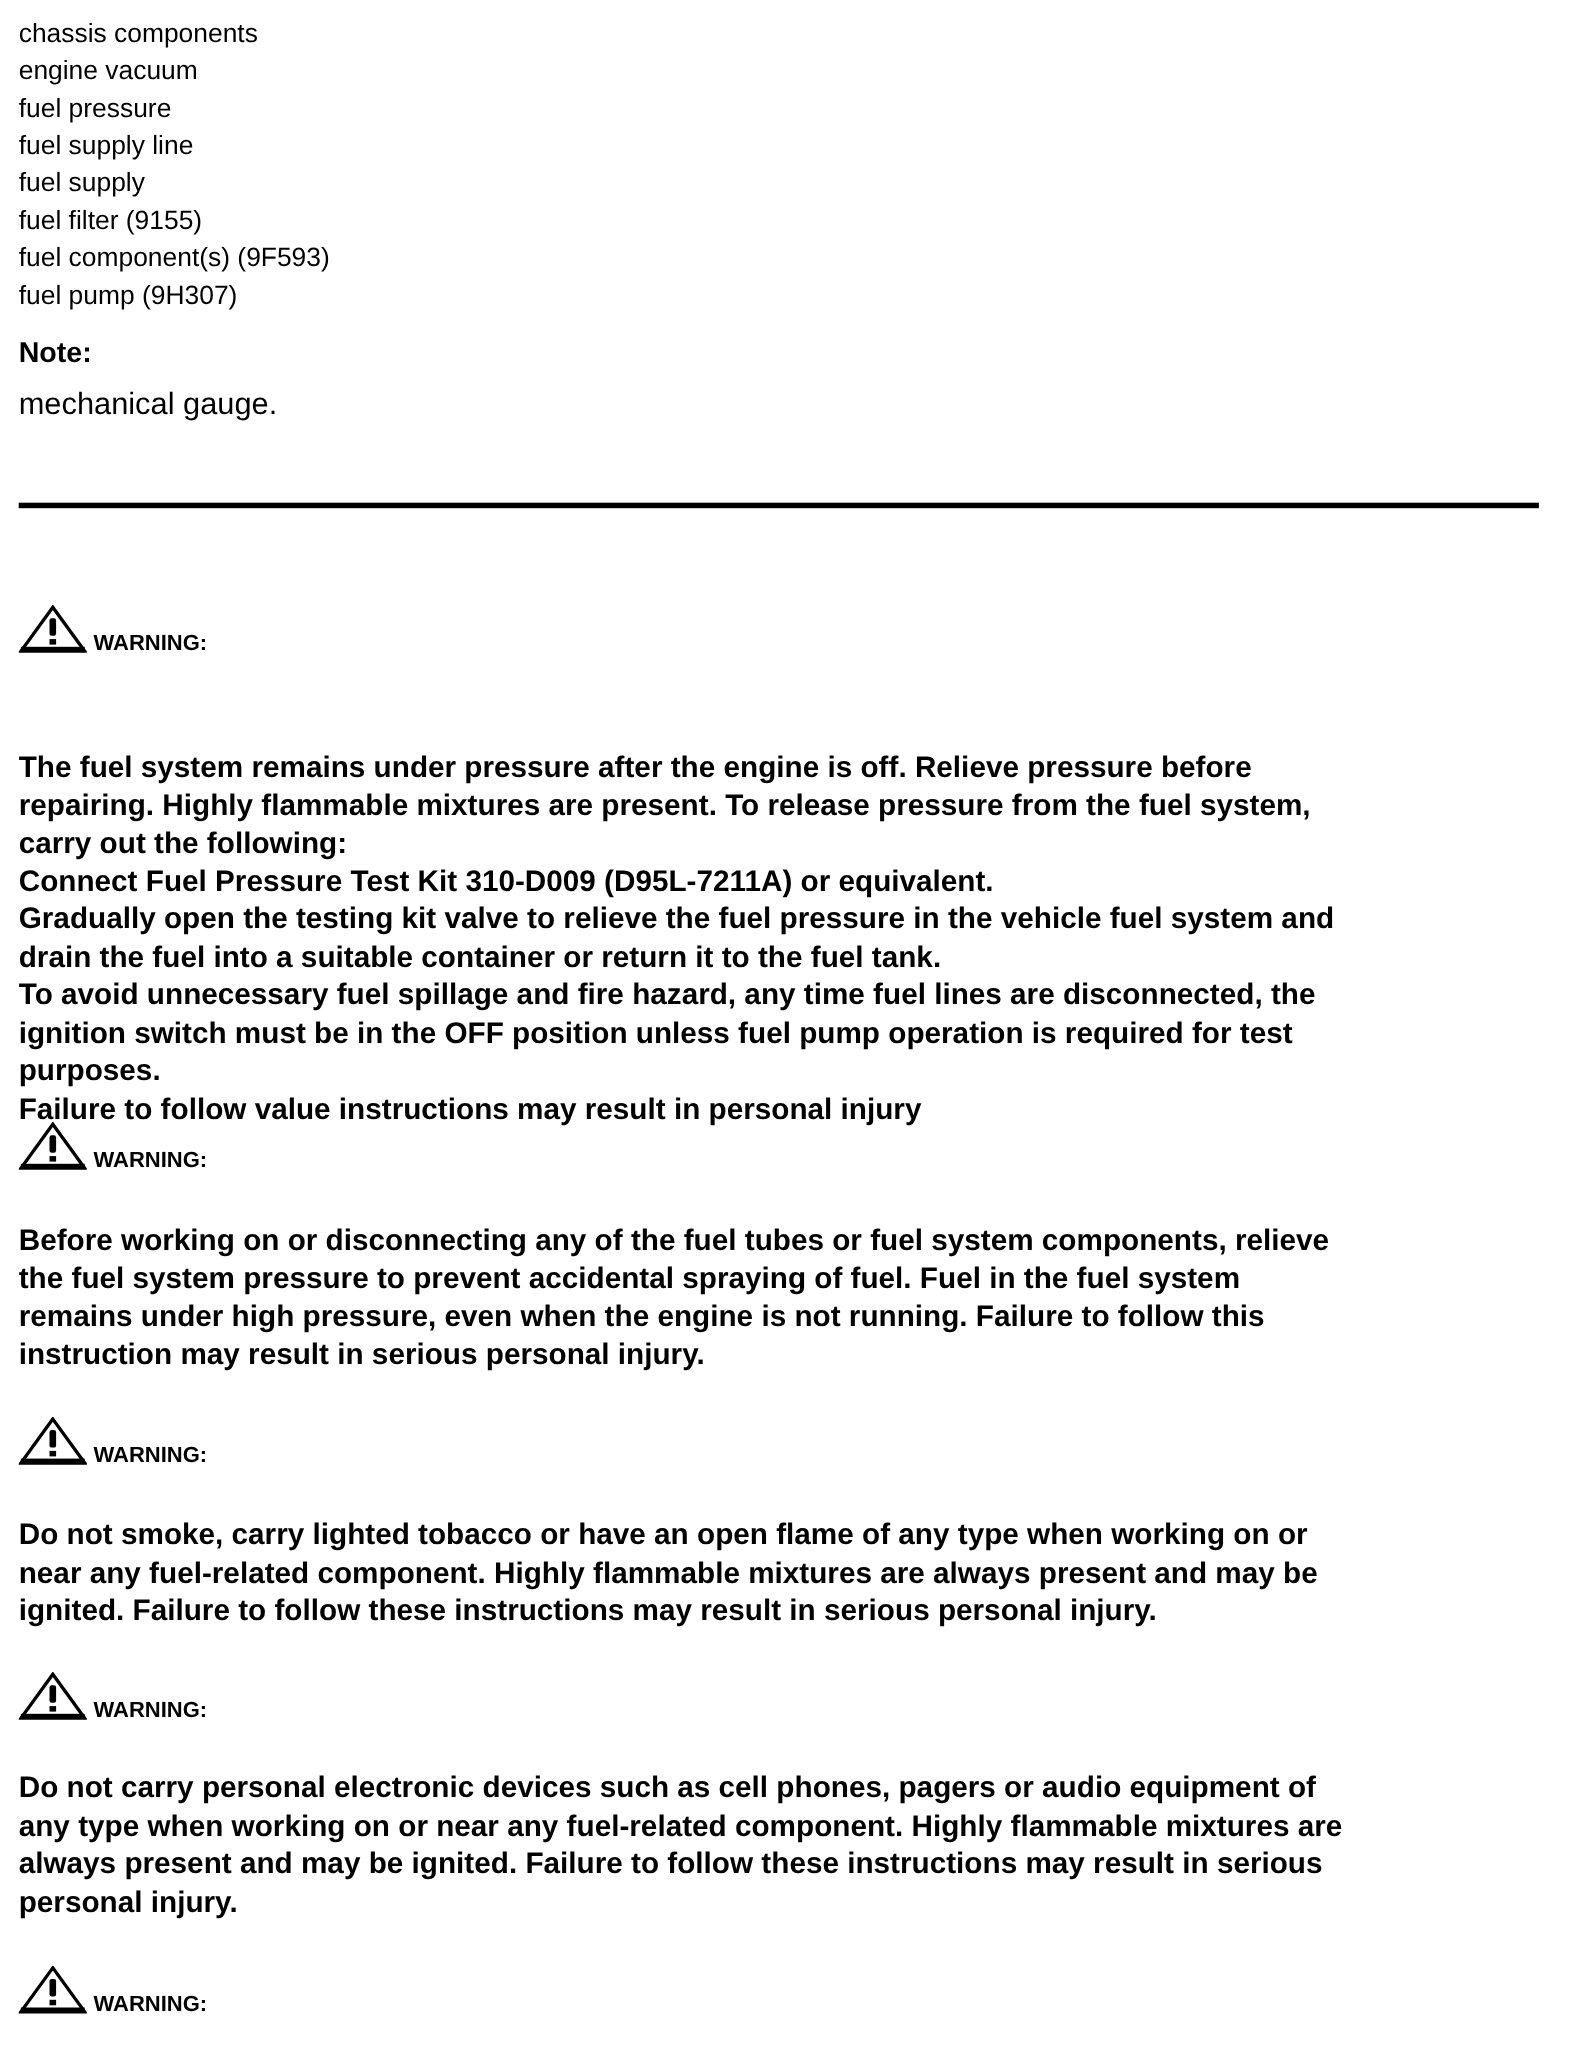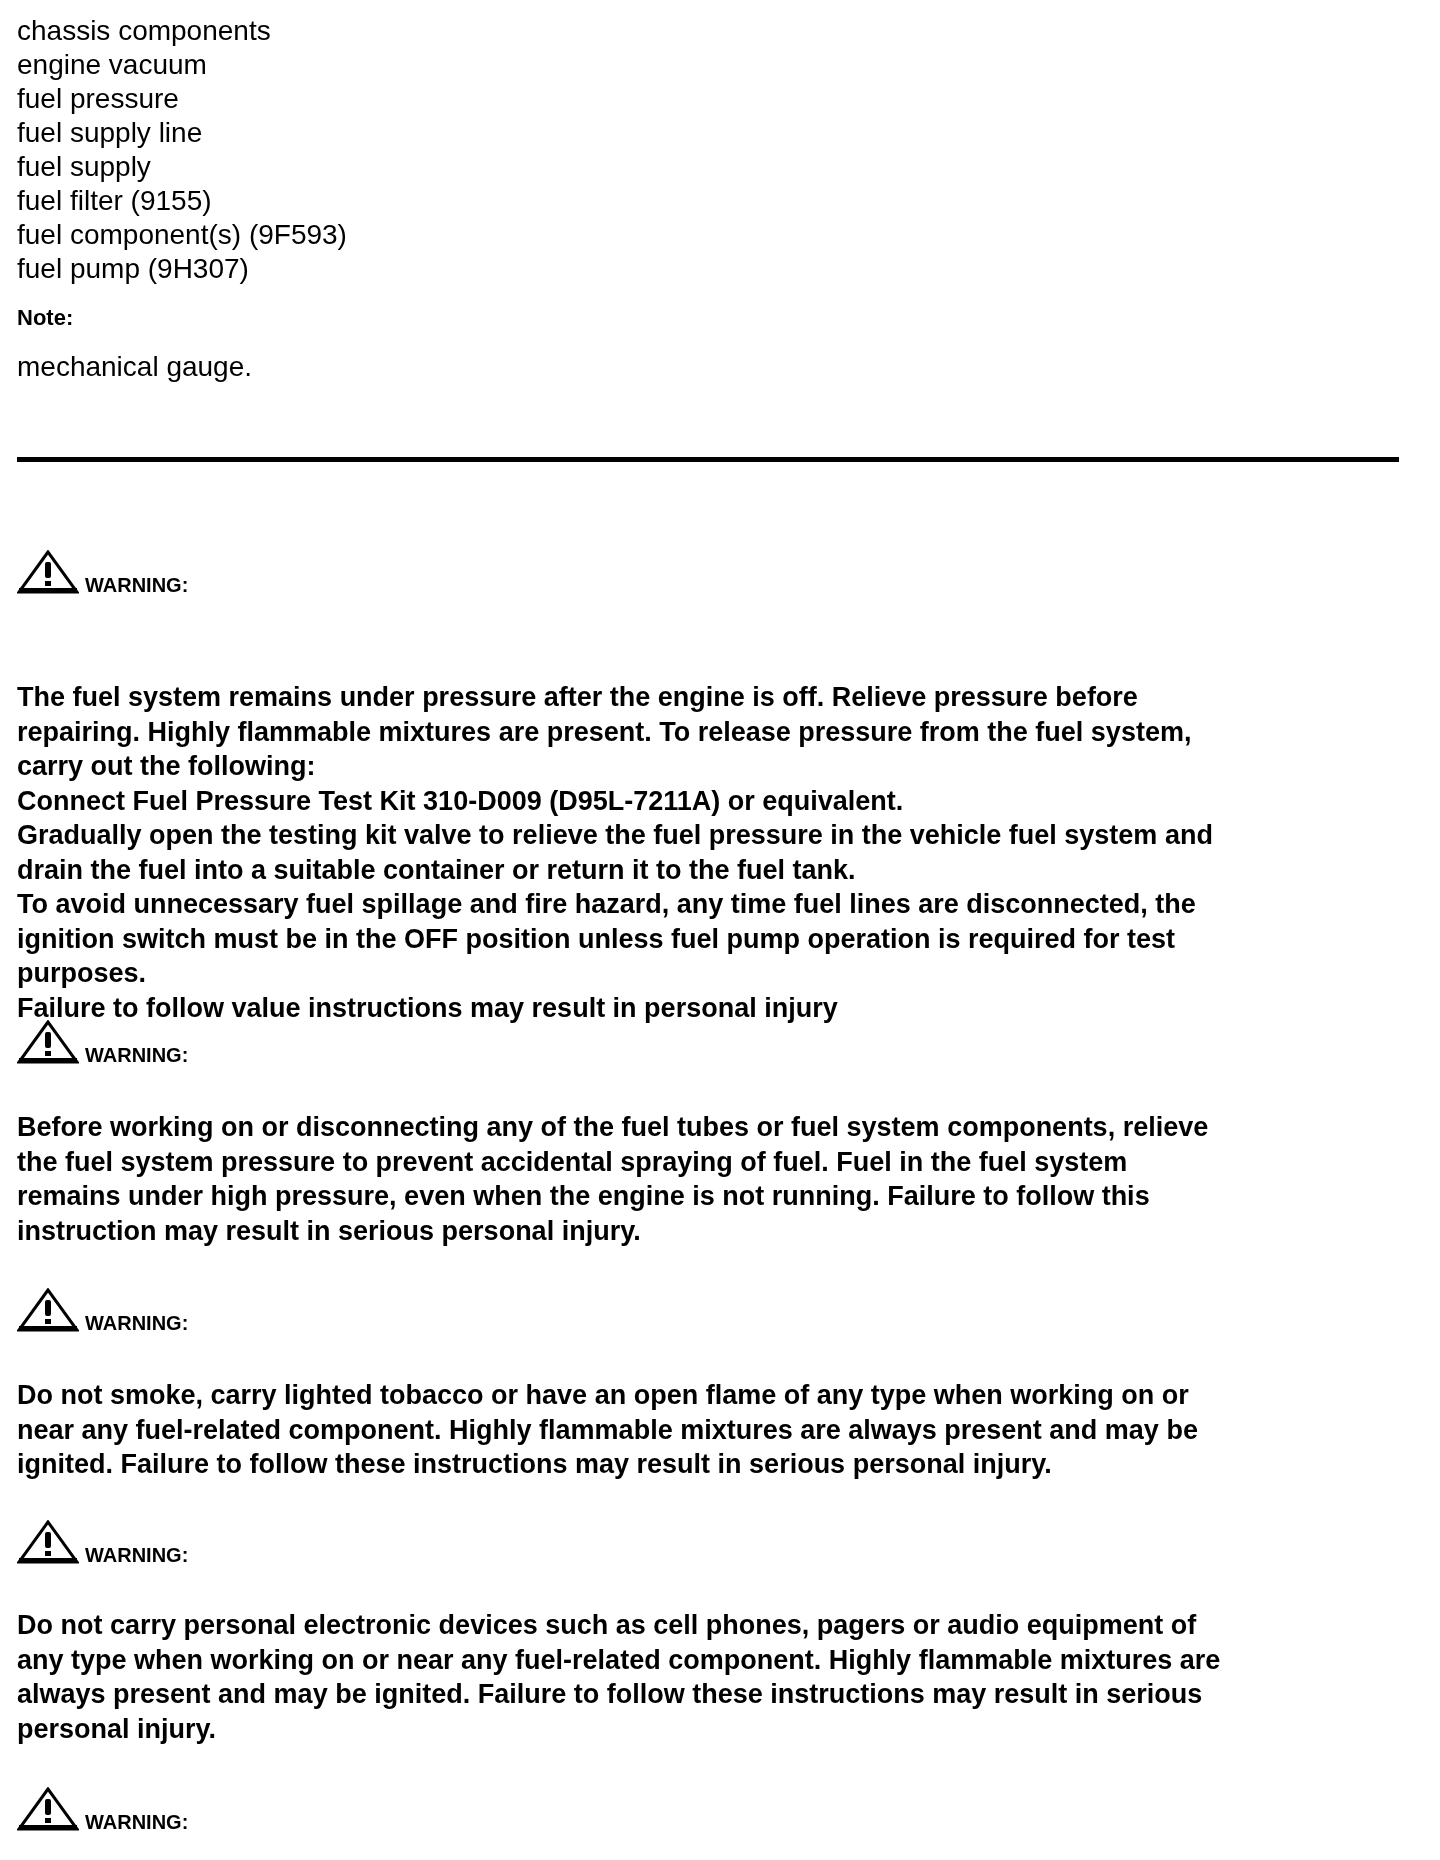"chassis components" .list { font-size: 28px -> 24px }
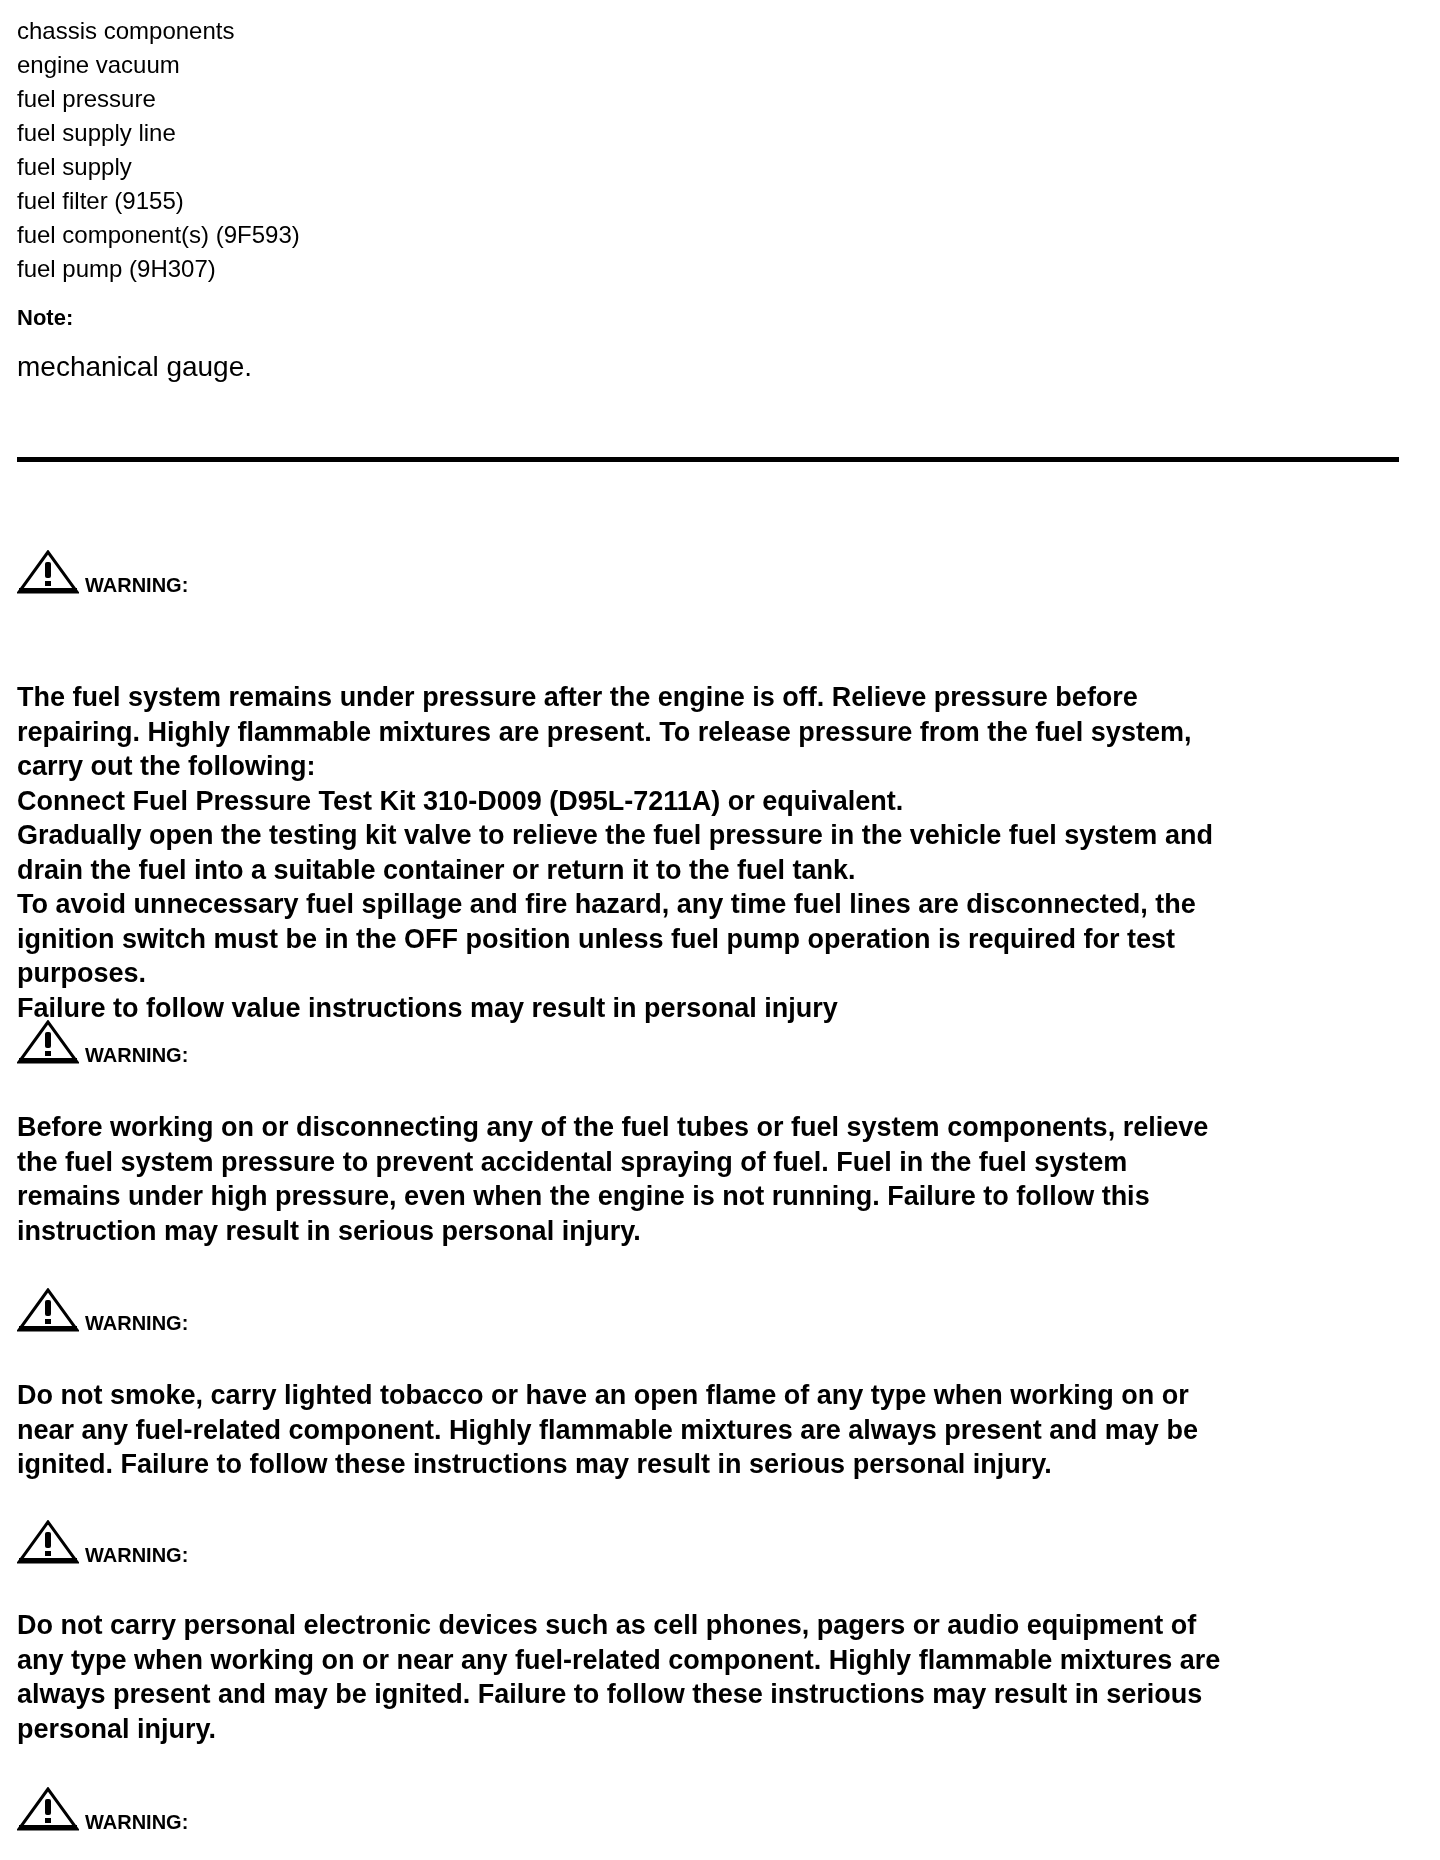"Note:" .note-label { font-size: 22px -> 26px }
